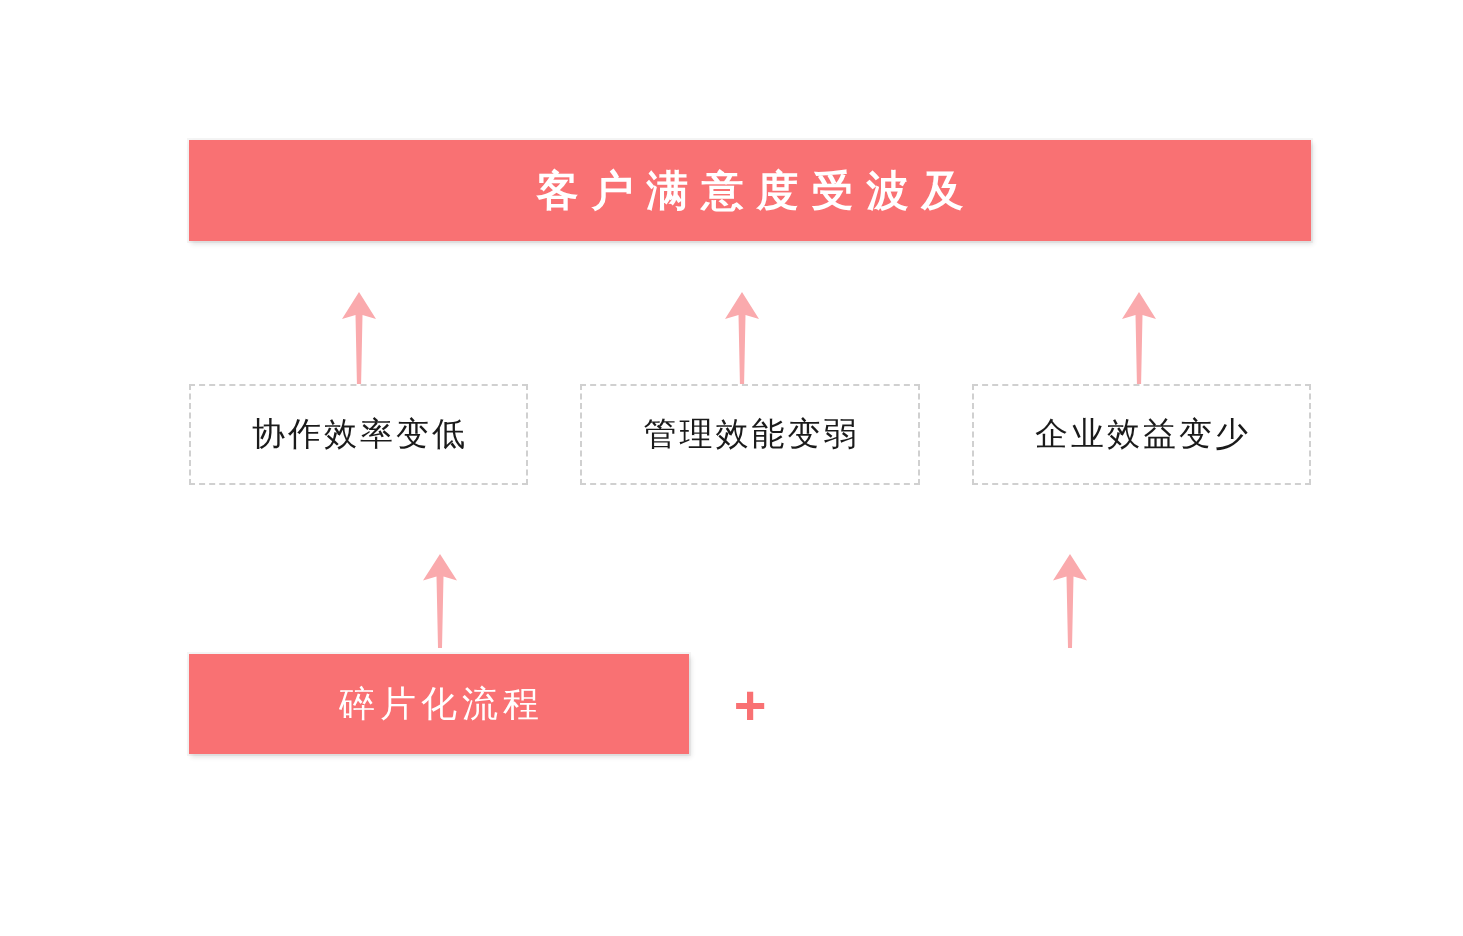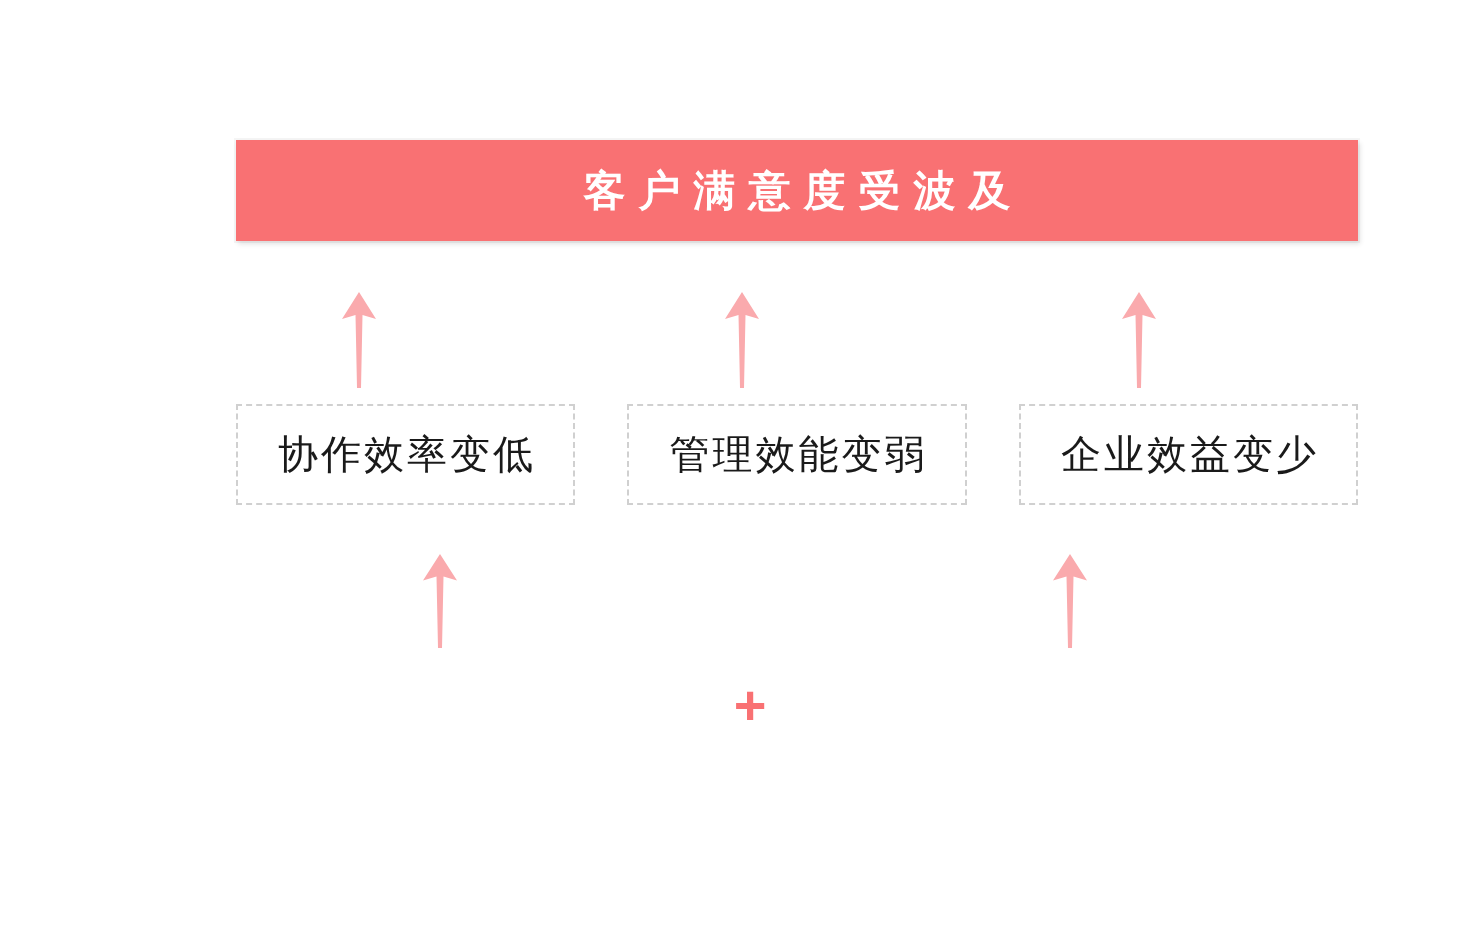"客户满意度受波及" .box { margin-left: 47px -> none }
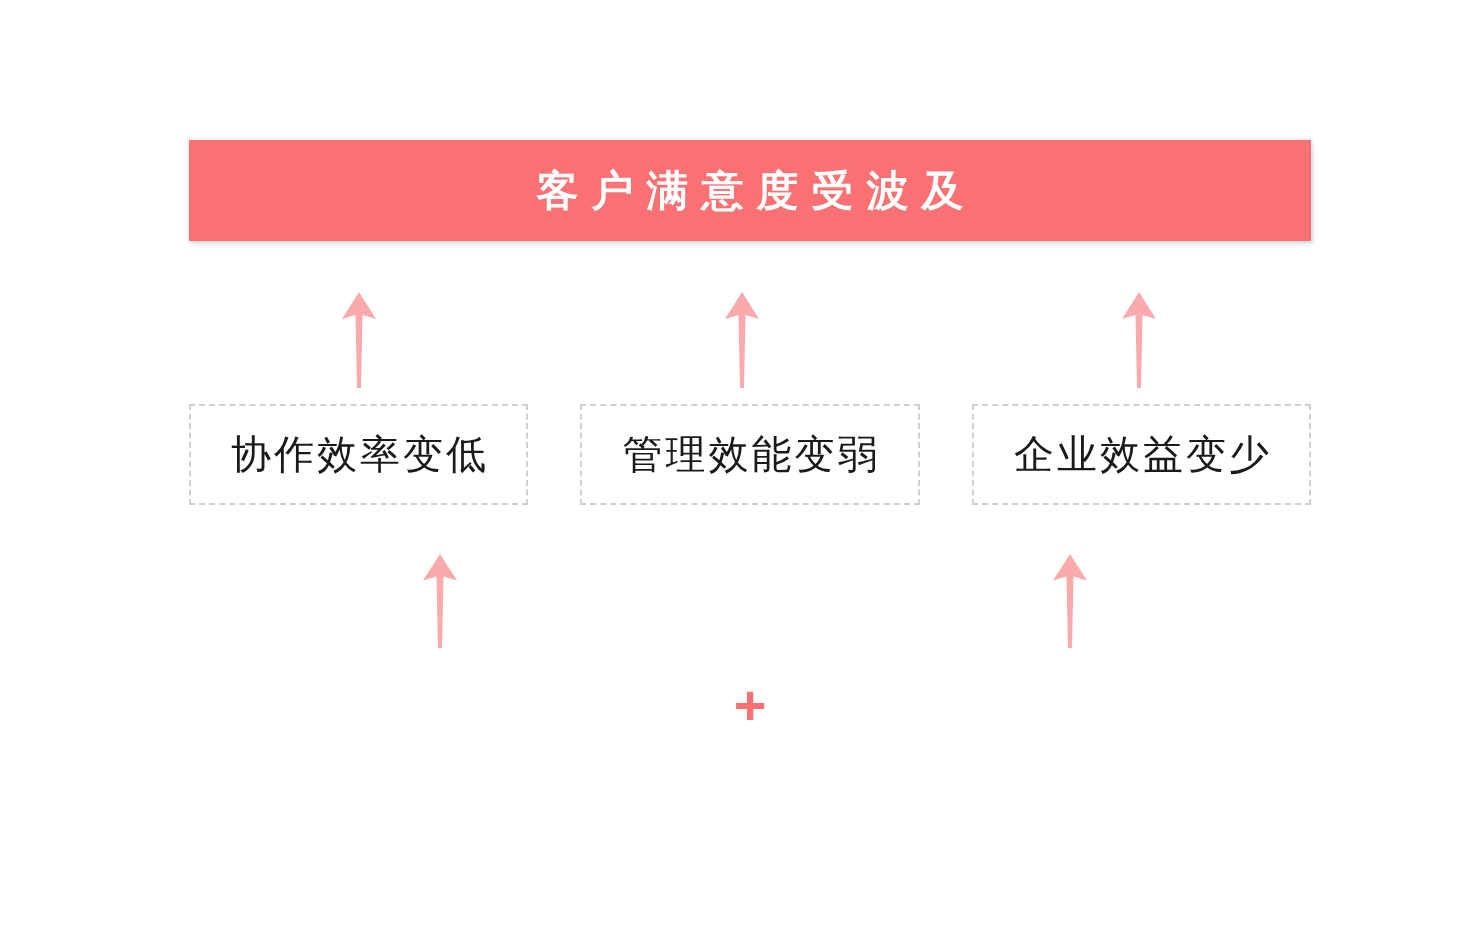"协作效率变低" .dashed { font-size: 40px -> 33px; top: 404px -> 384px }
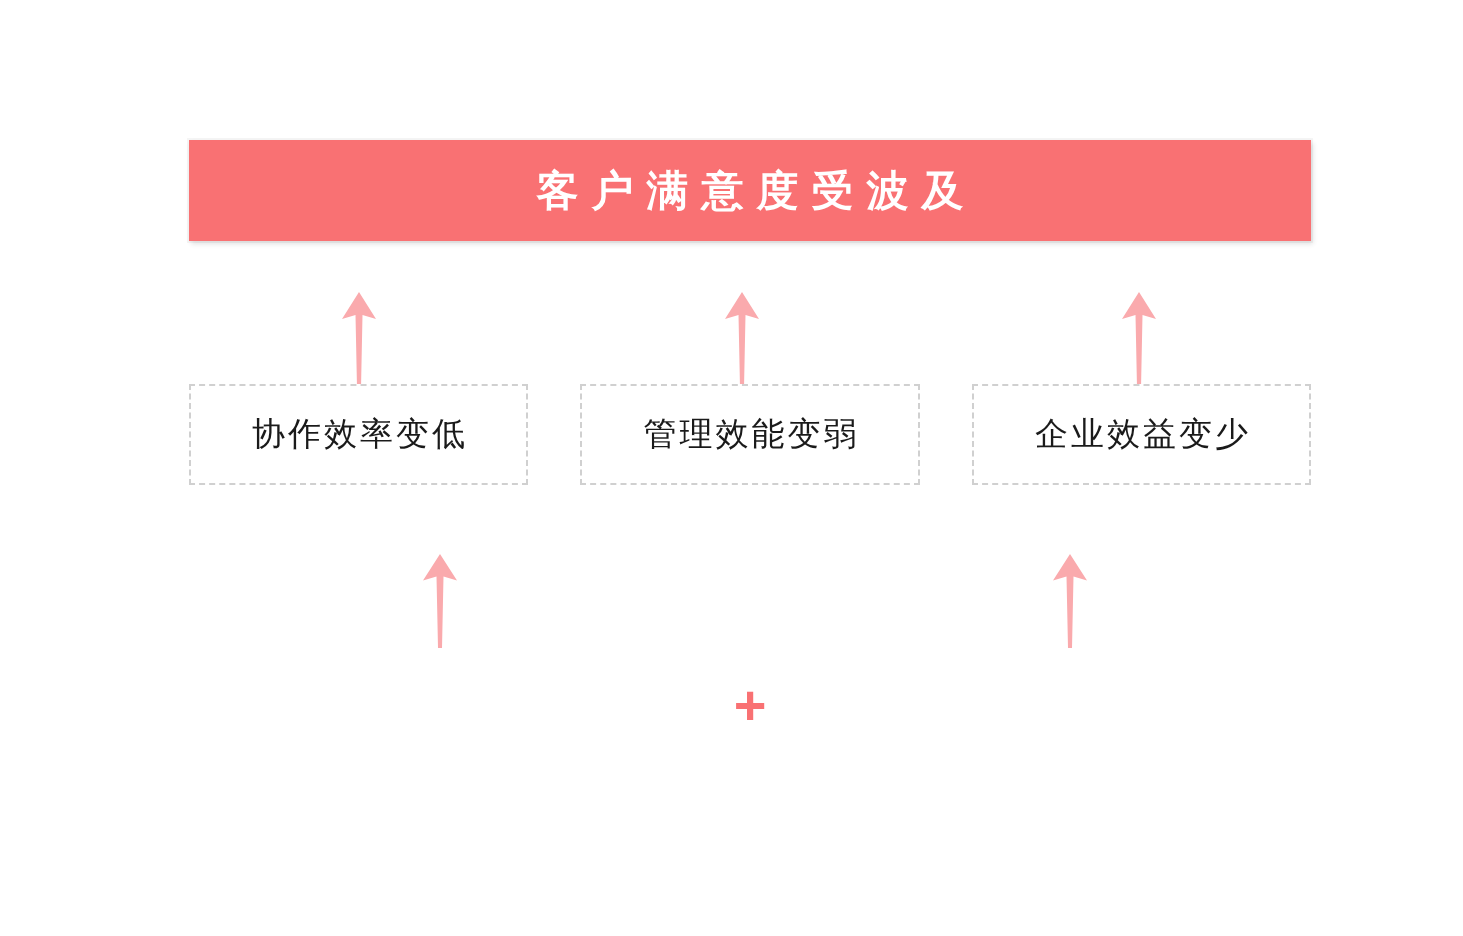"碎片化流程" div.box { html: none -> <div>碎片化流程</div> }
